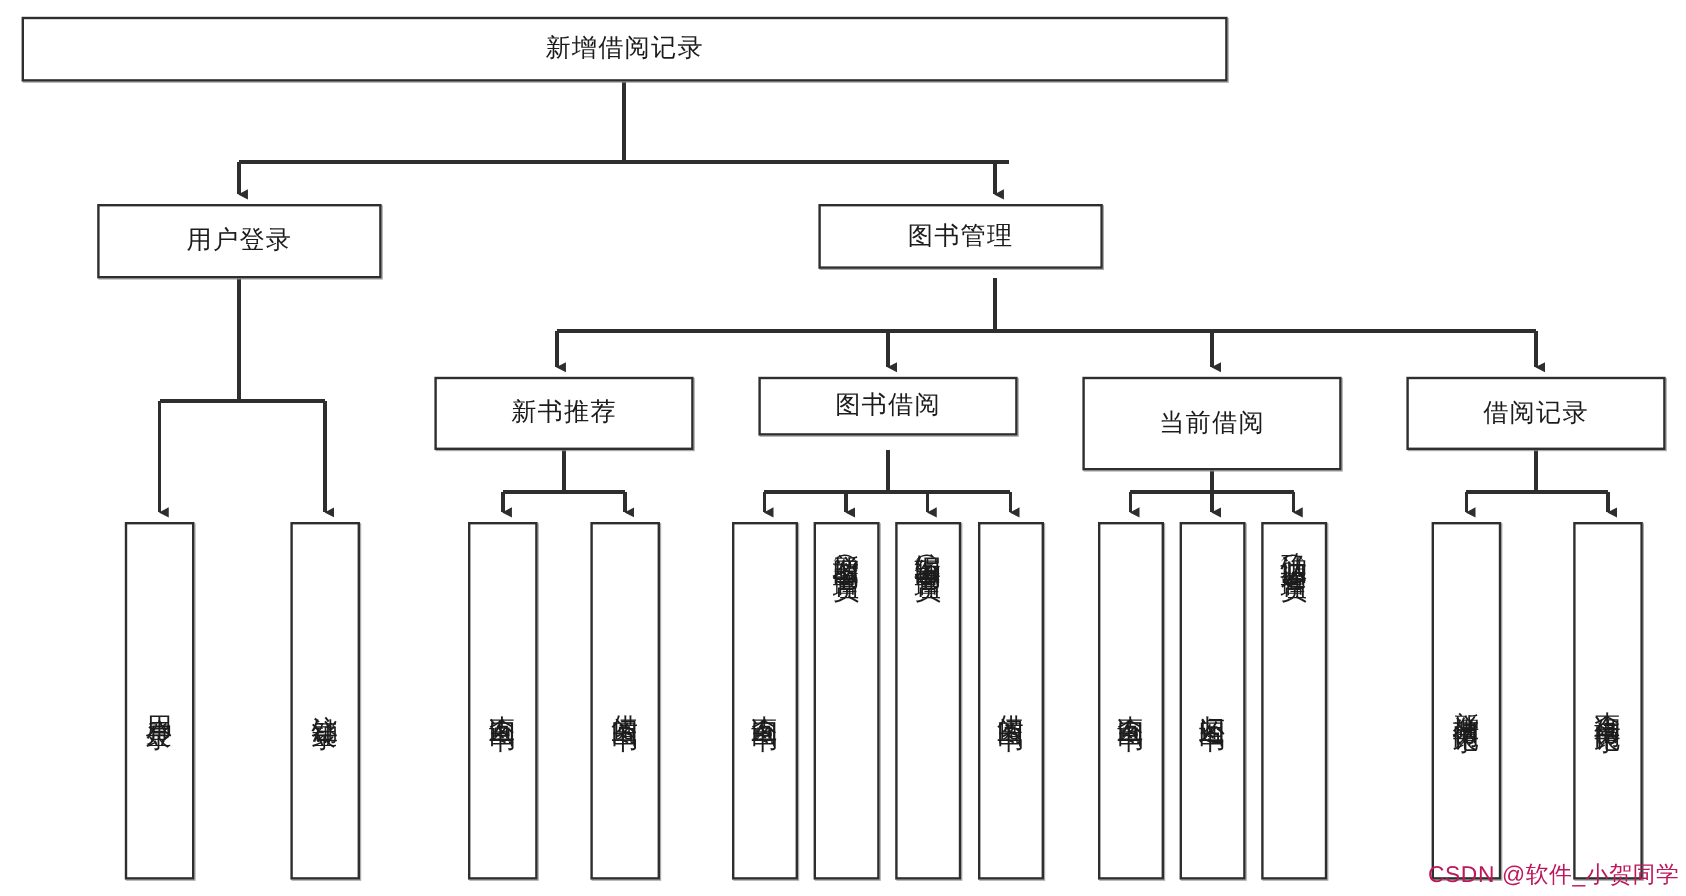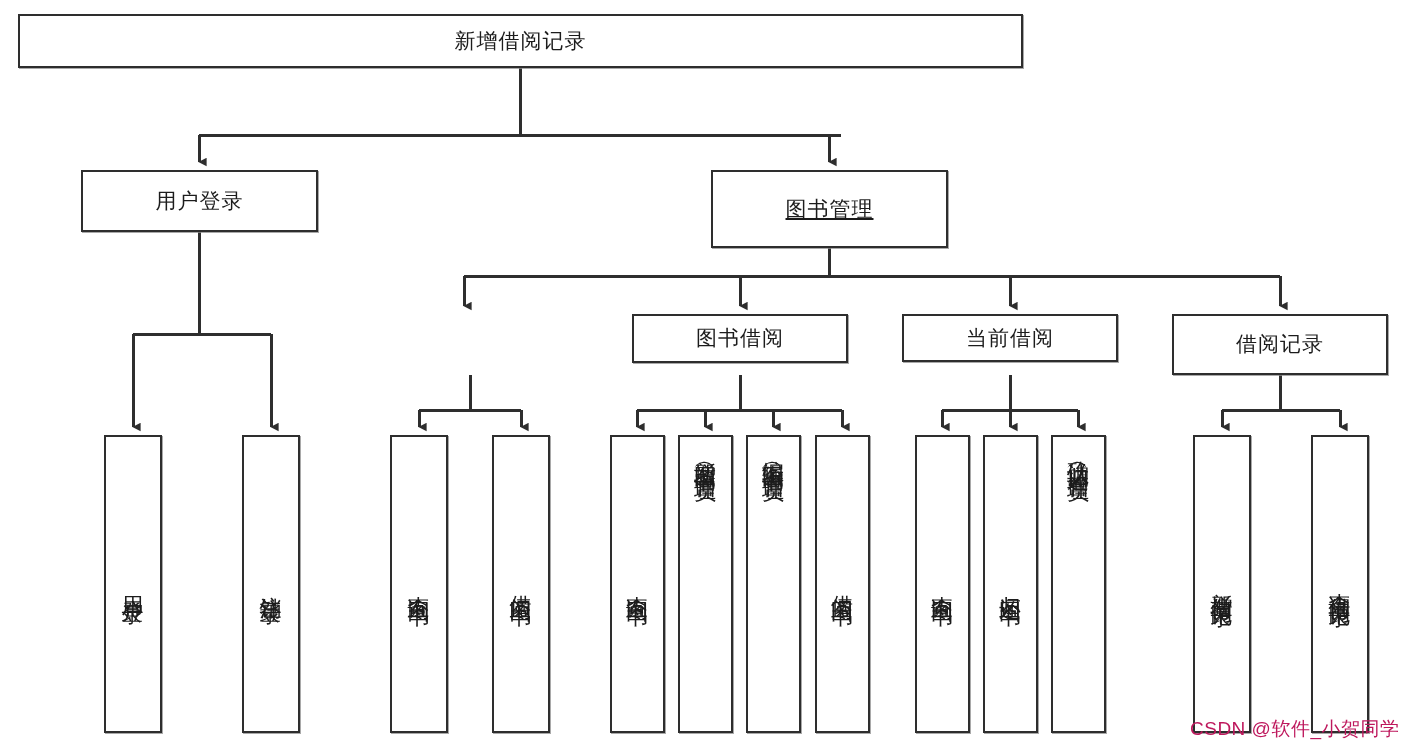"图书管理" div.node { height: 78px -> 54px; left: 711px -> 682px; text-decoration: underline -> none }
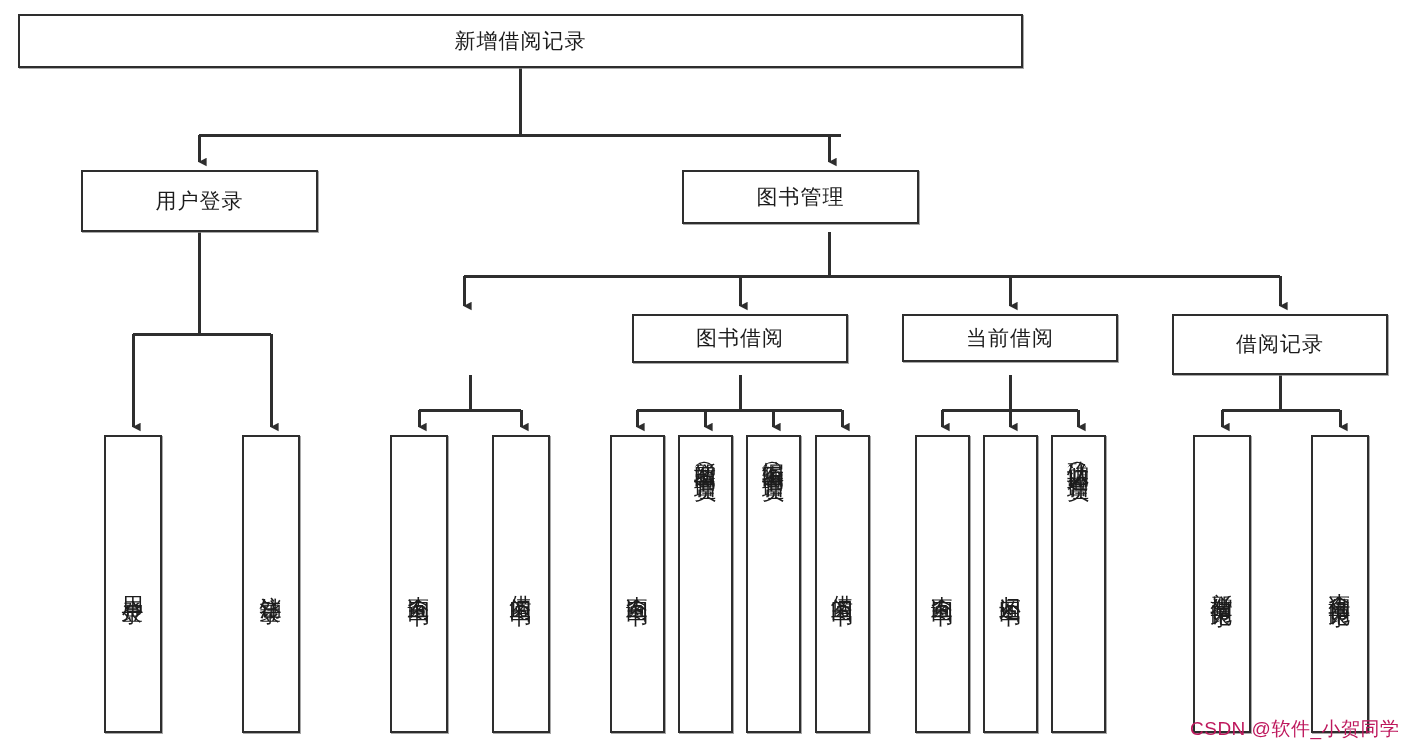"新书推荐" div.node { html: none -> <div> <span>新书推荐</span> </div> }
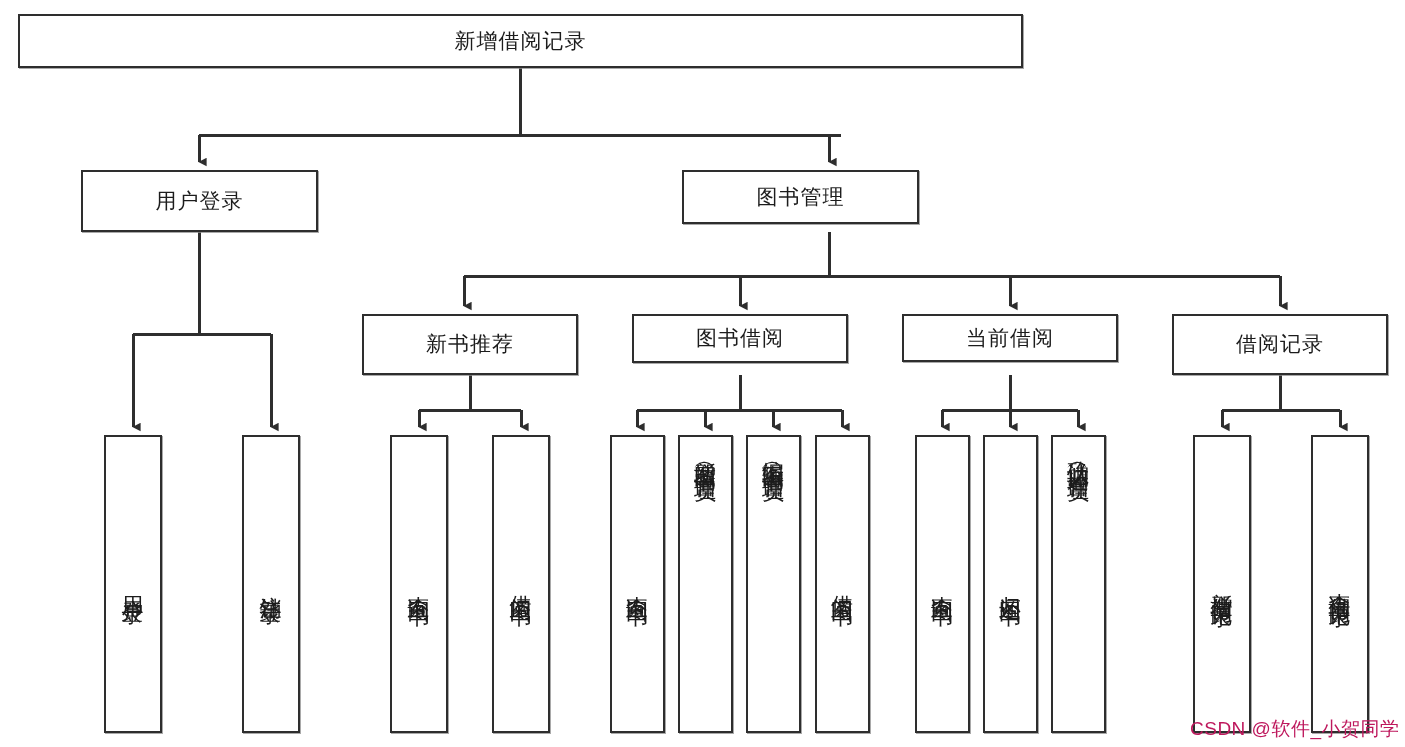"当前借阅" div.node { height: 48px -> 78px }
